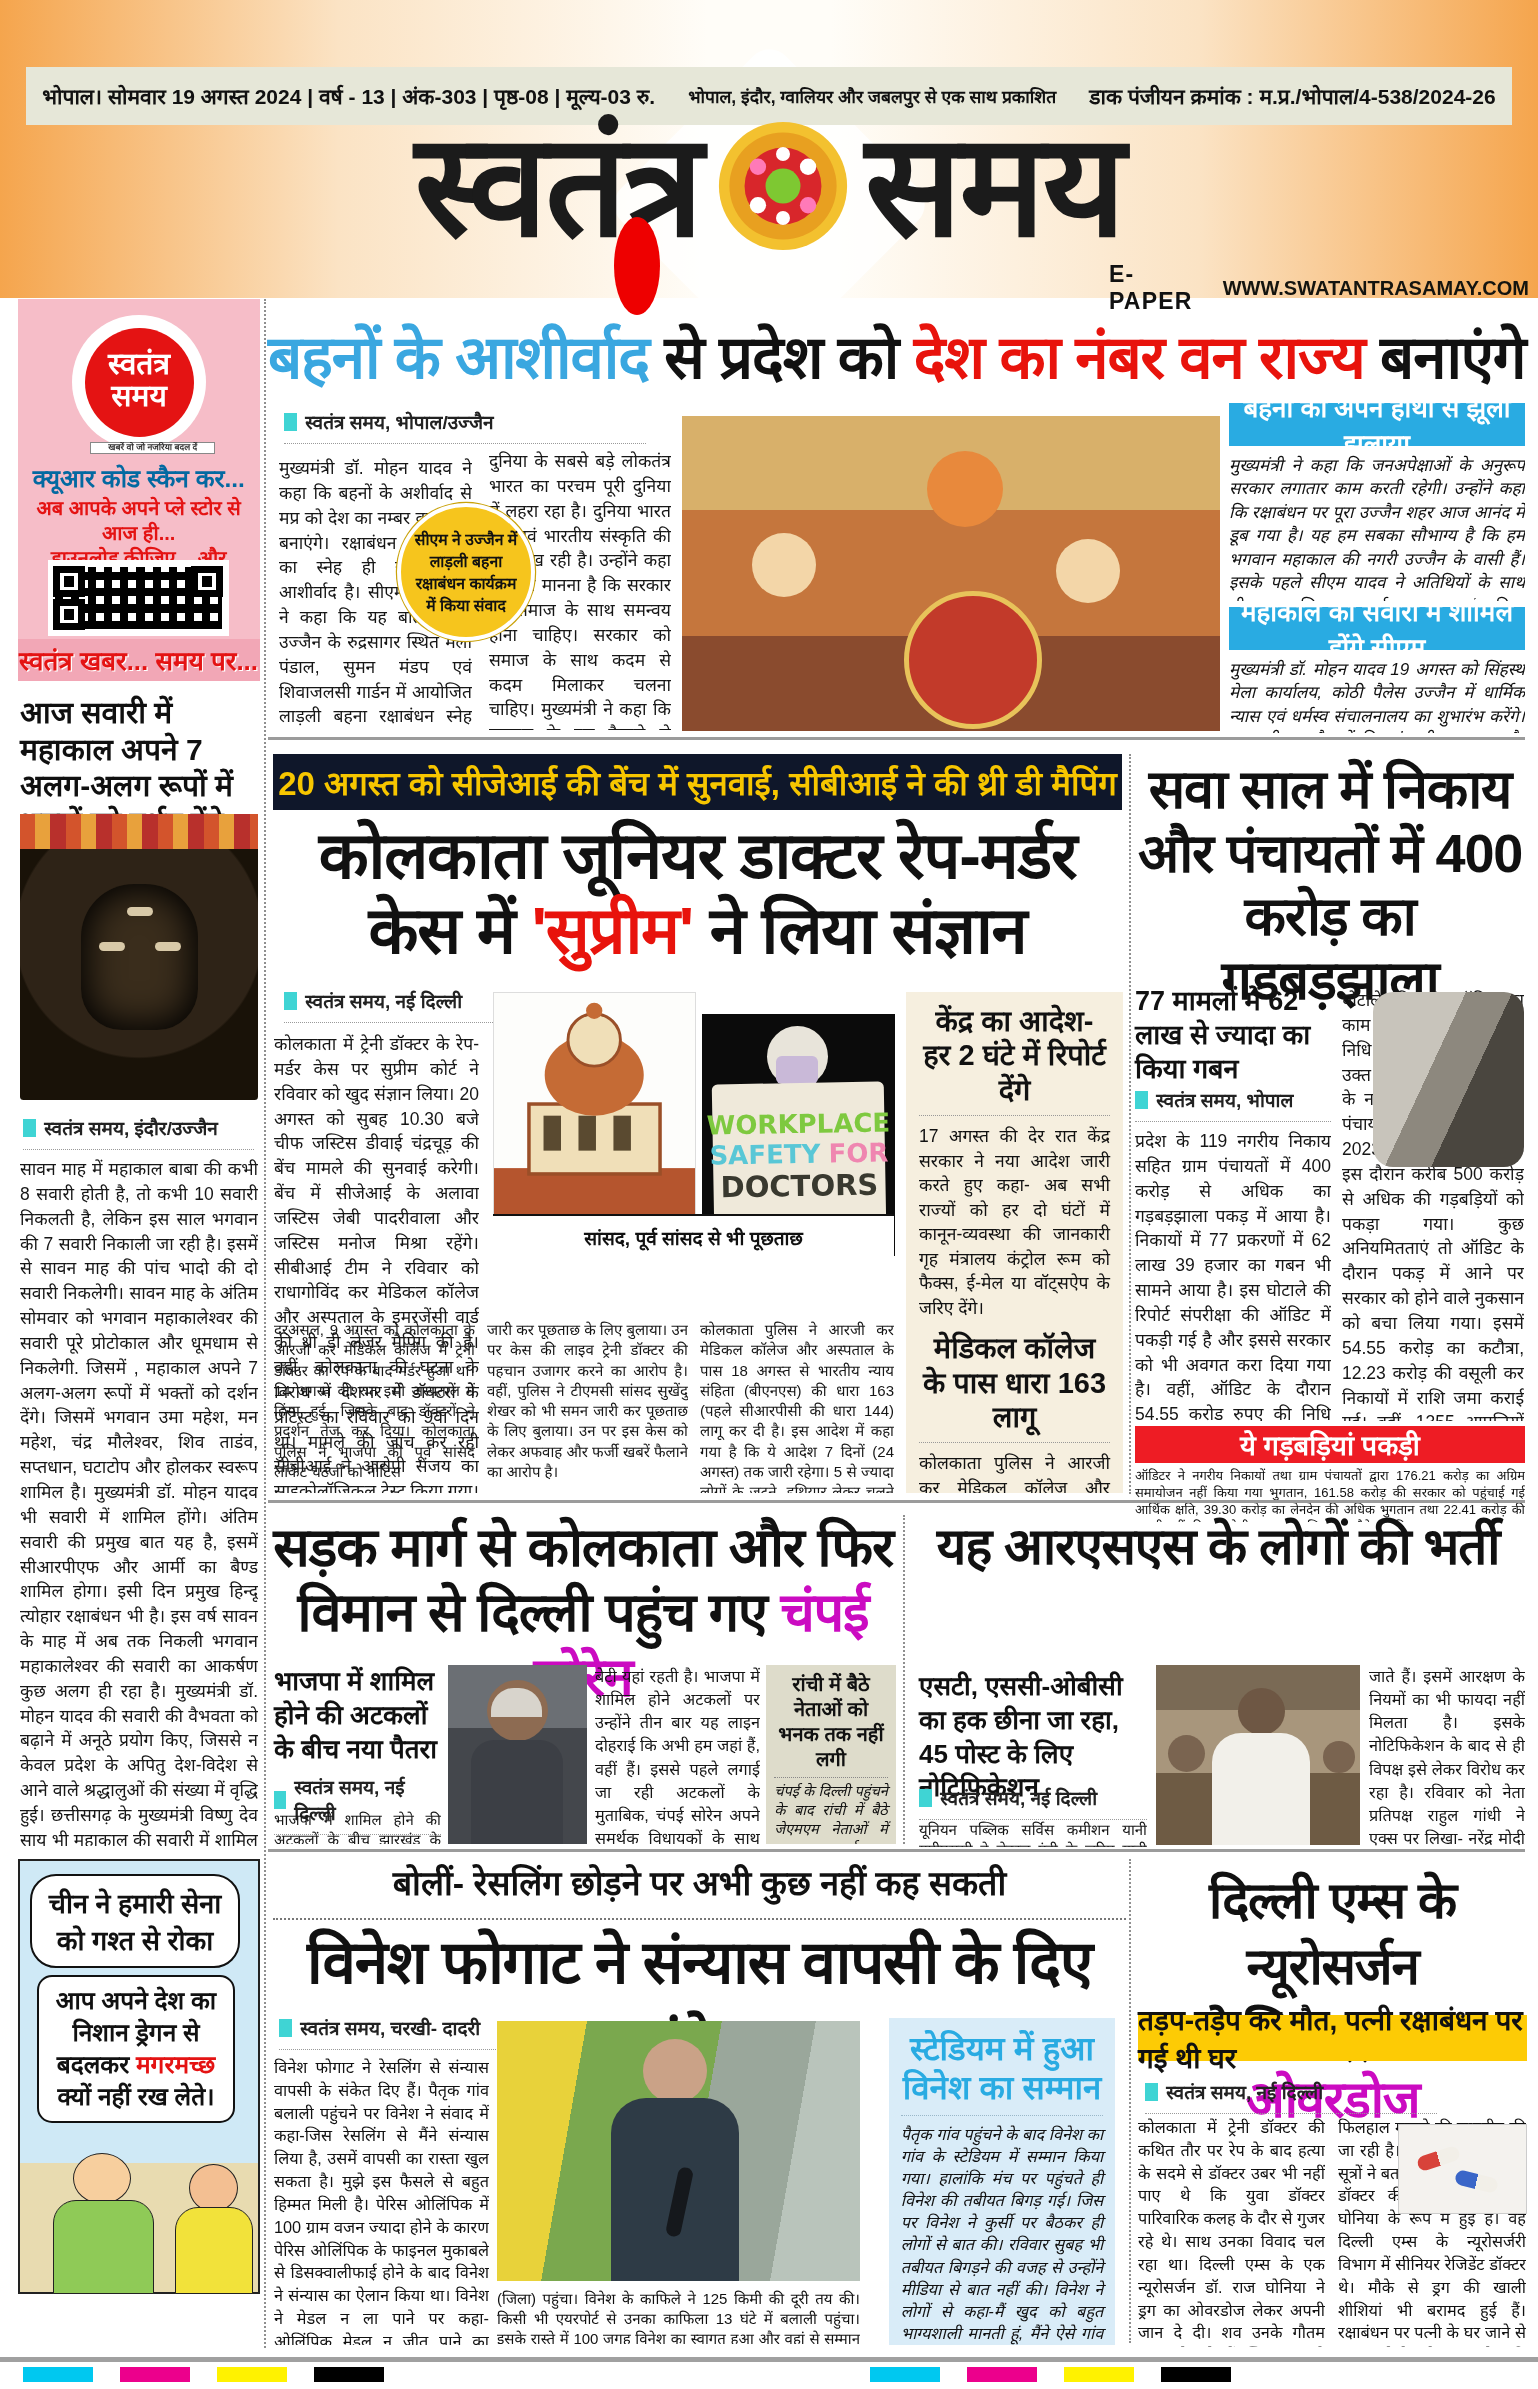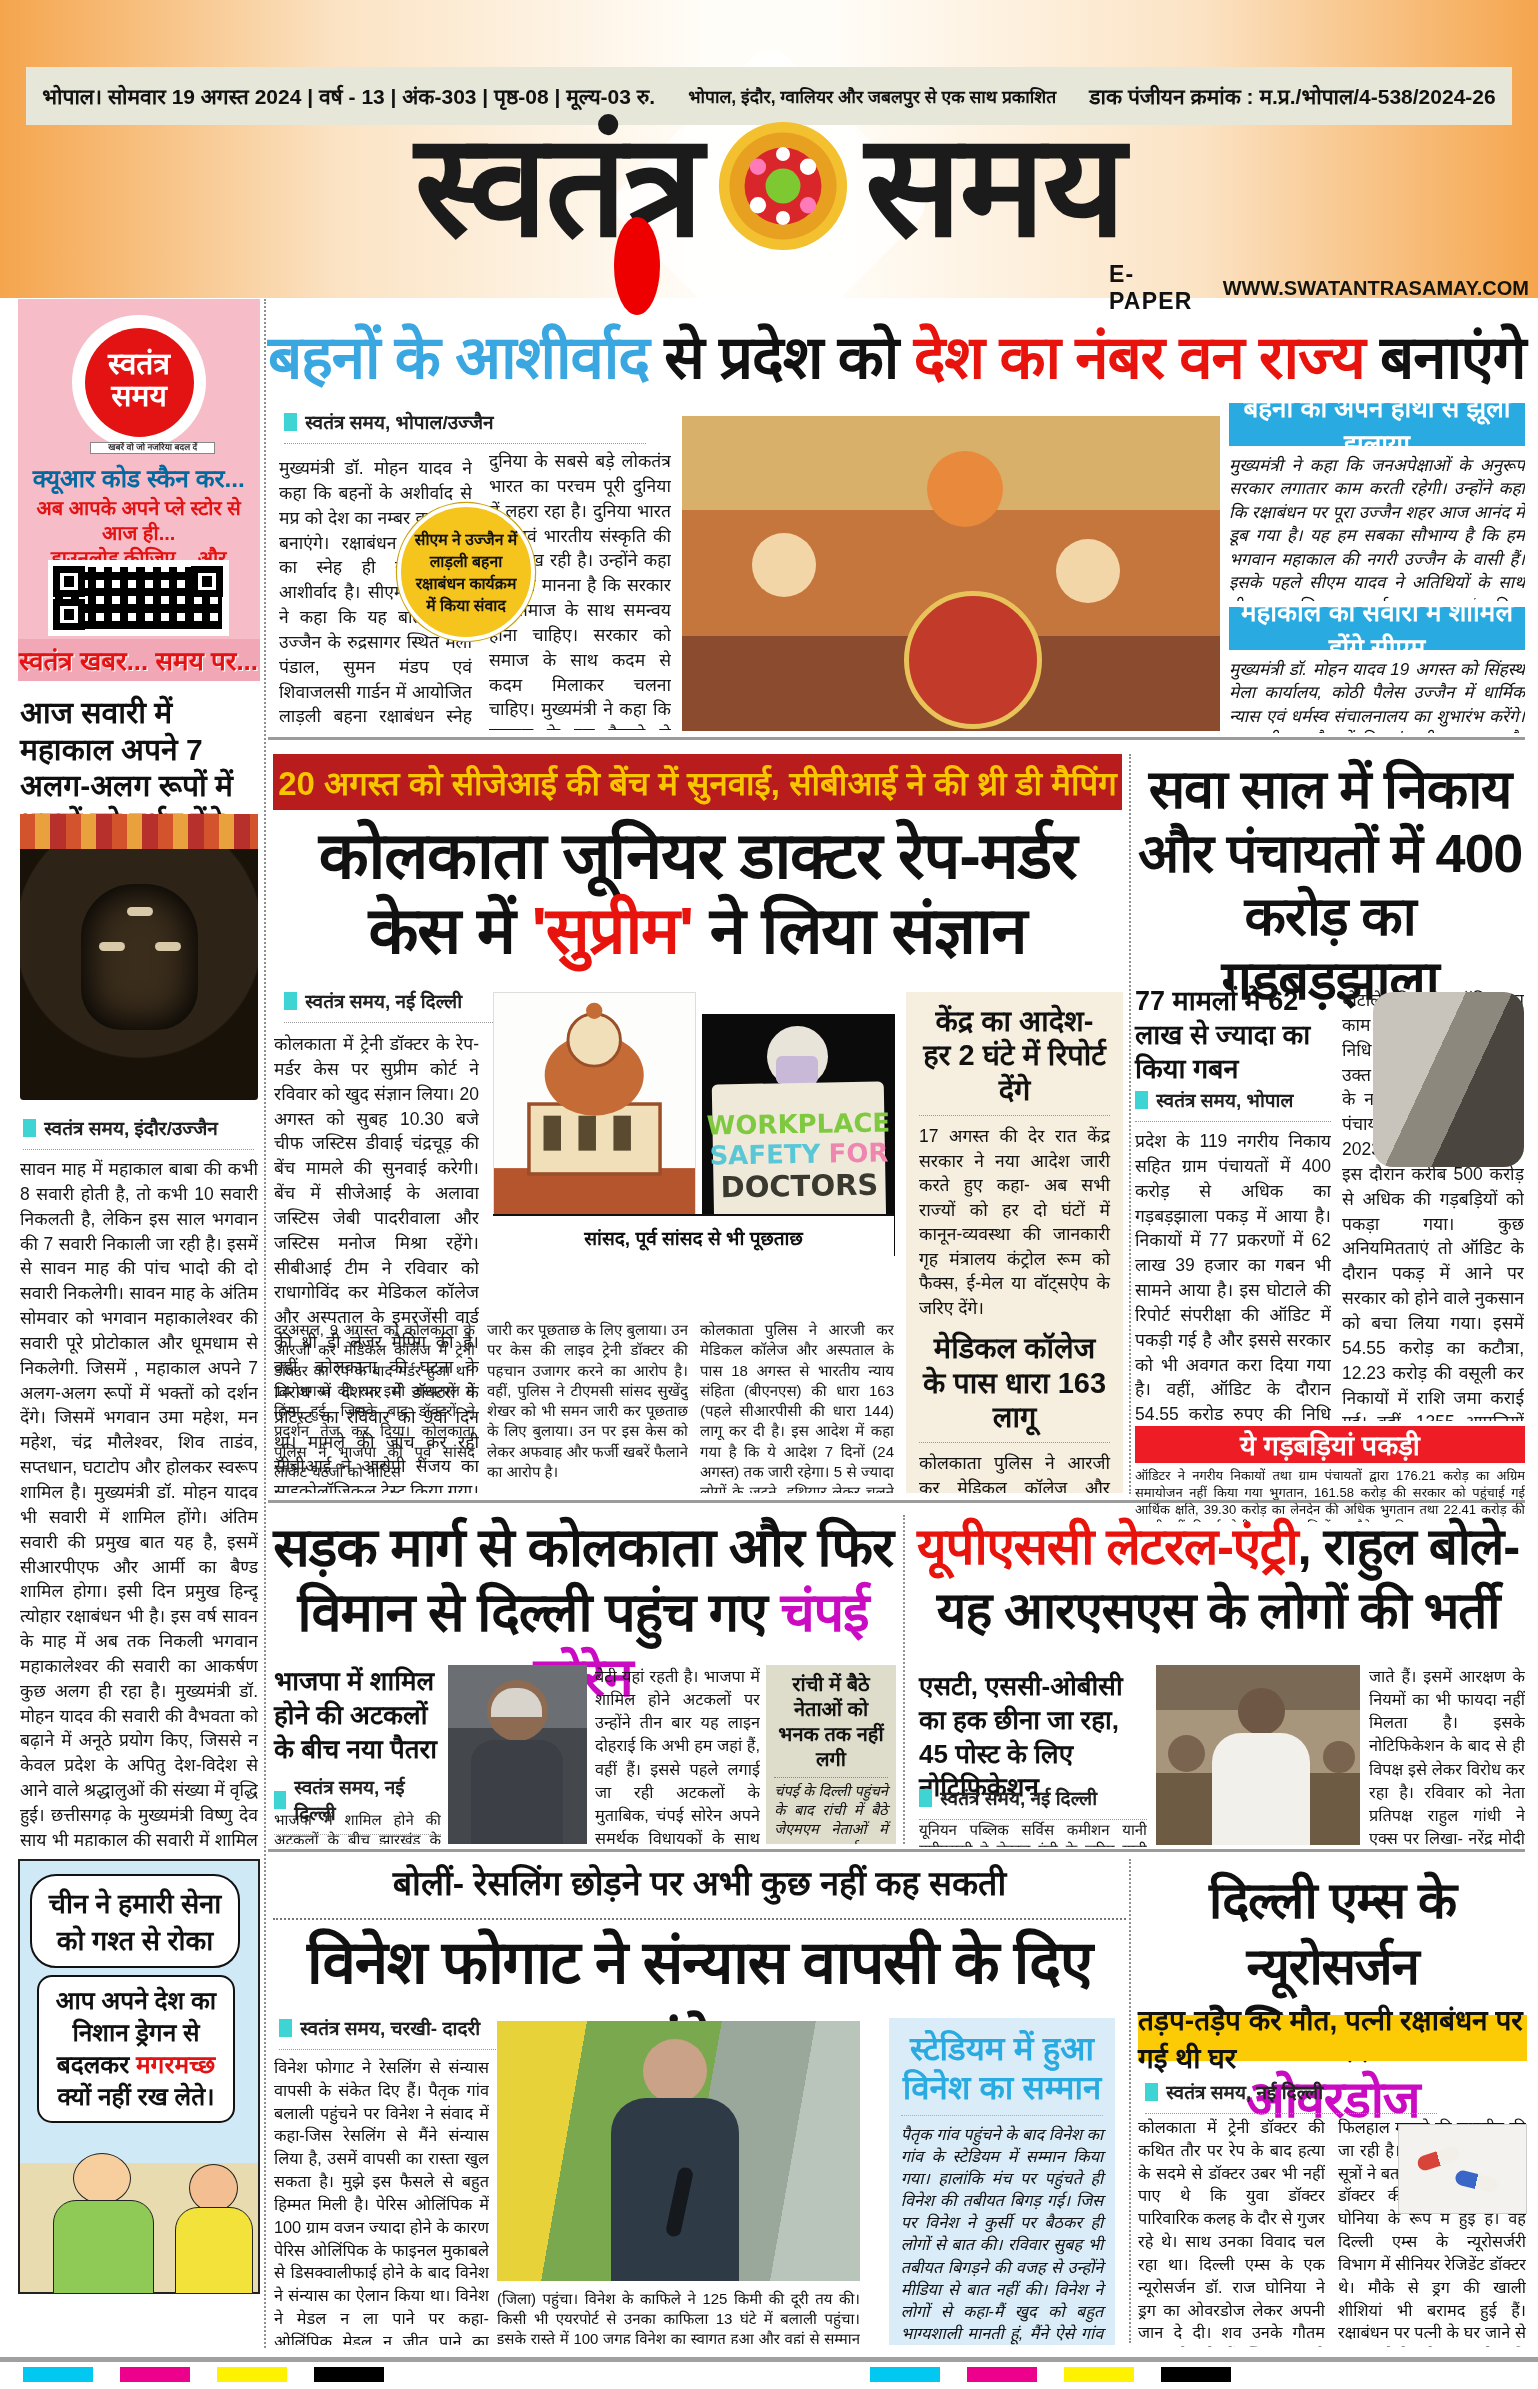"20 अगस्त को सीजेआई की" .strap { background: #b91c1c -> #0f172a }
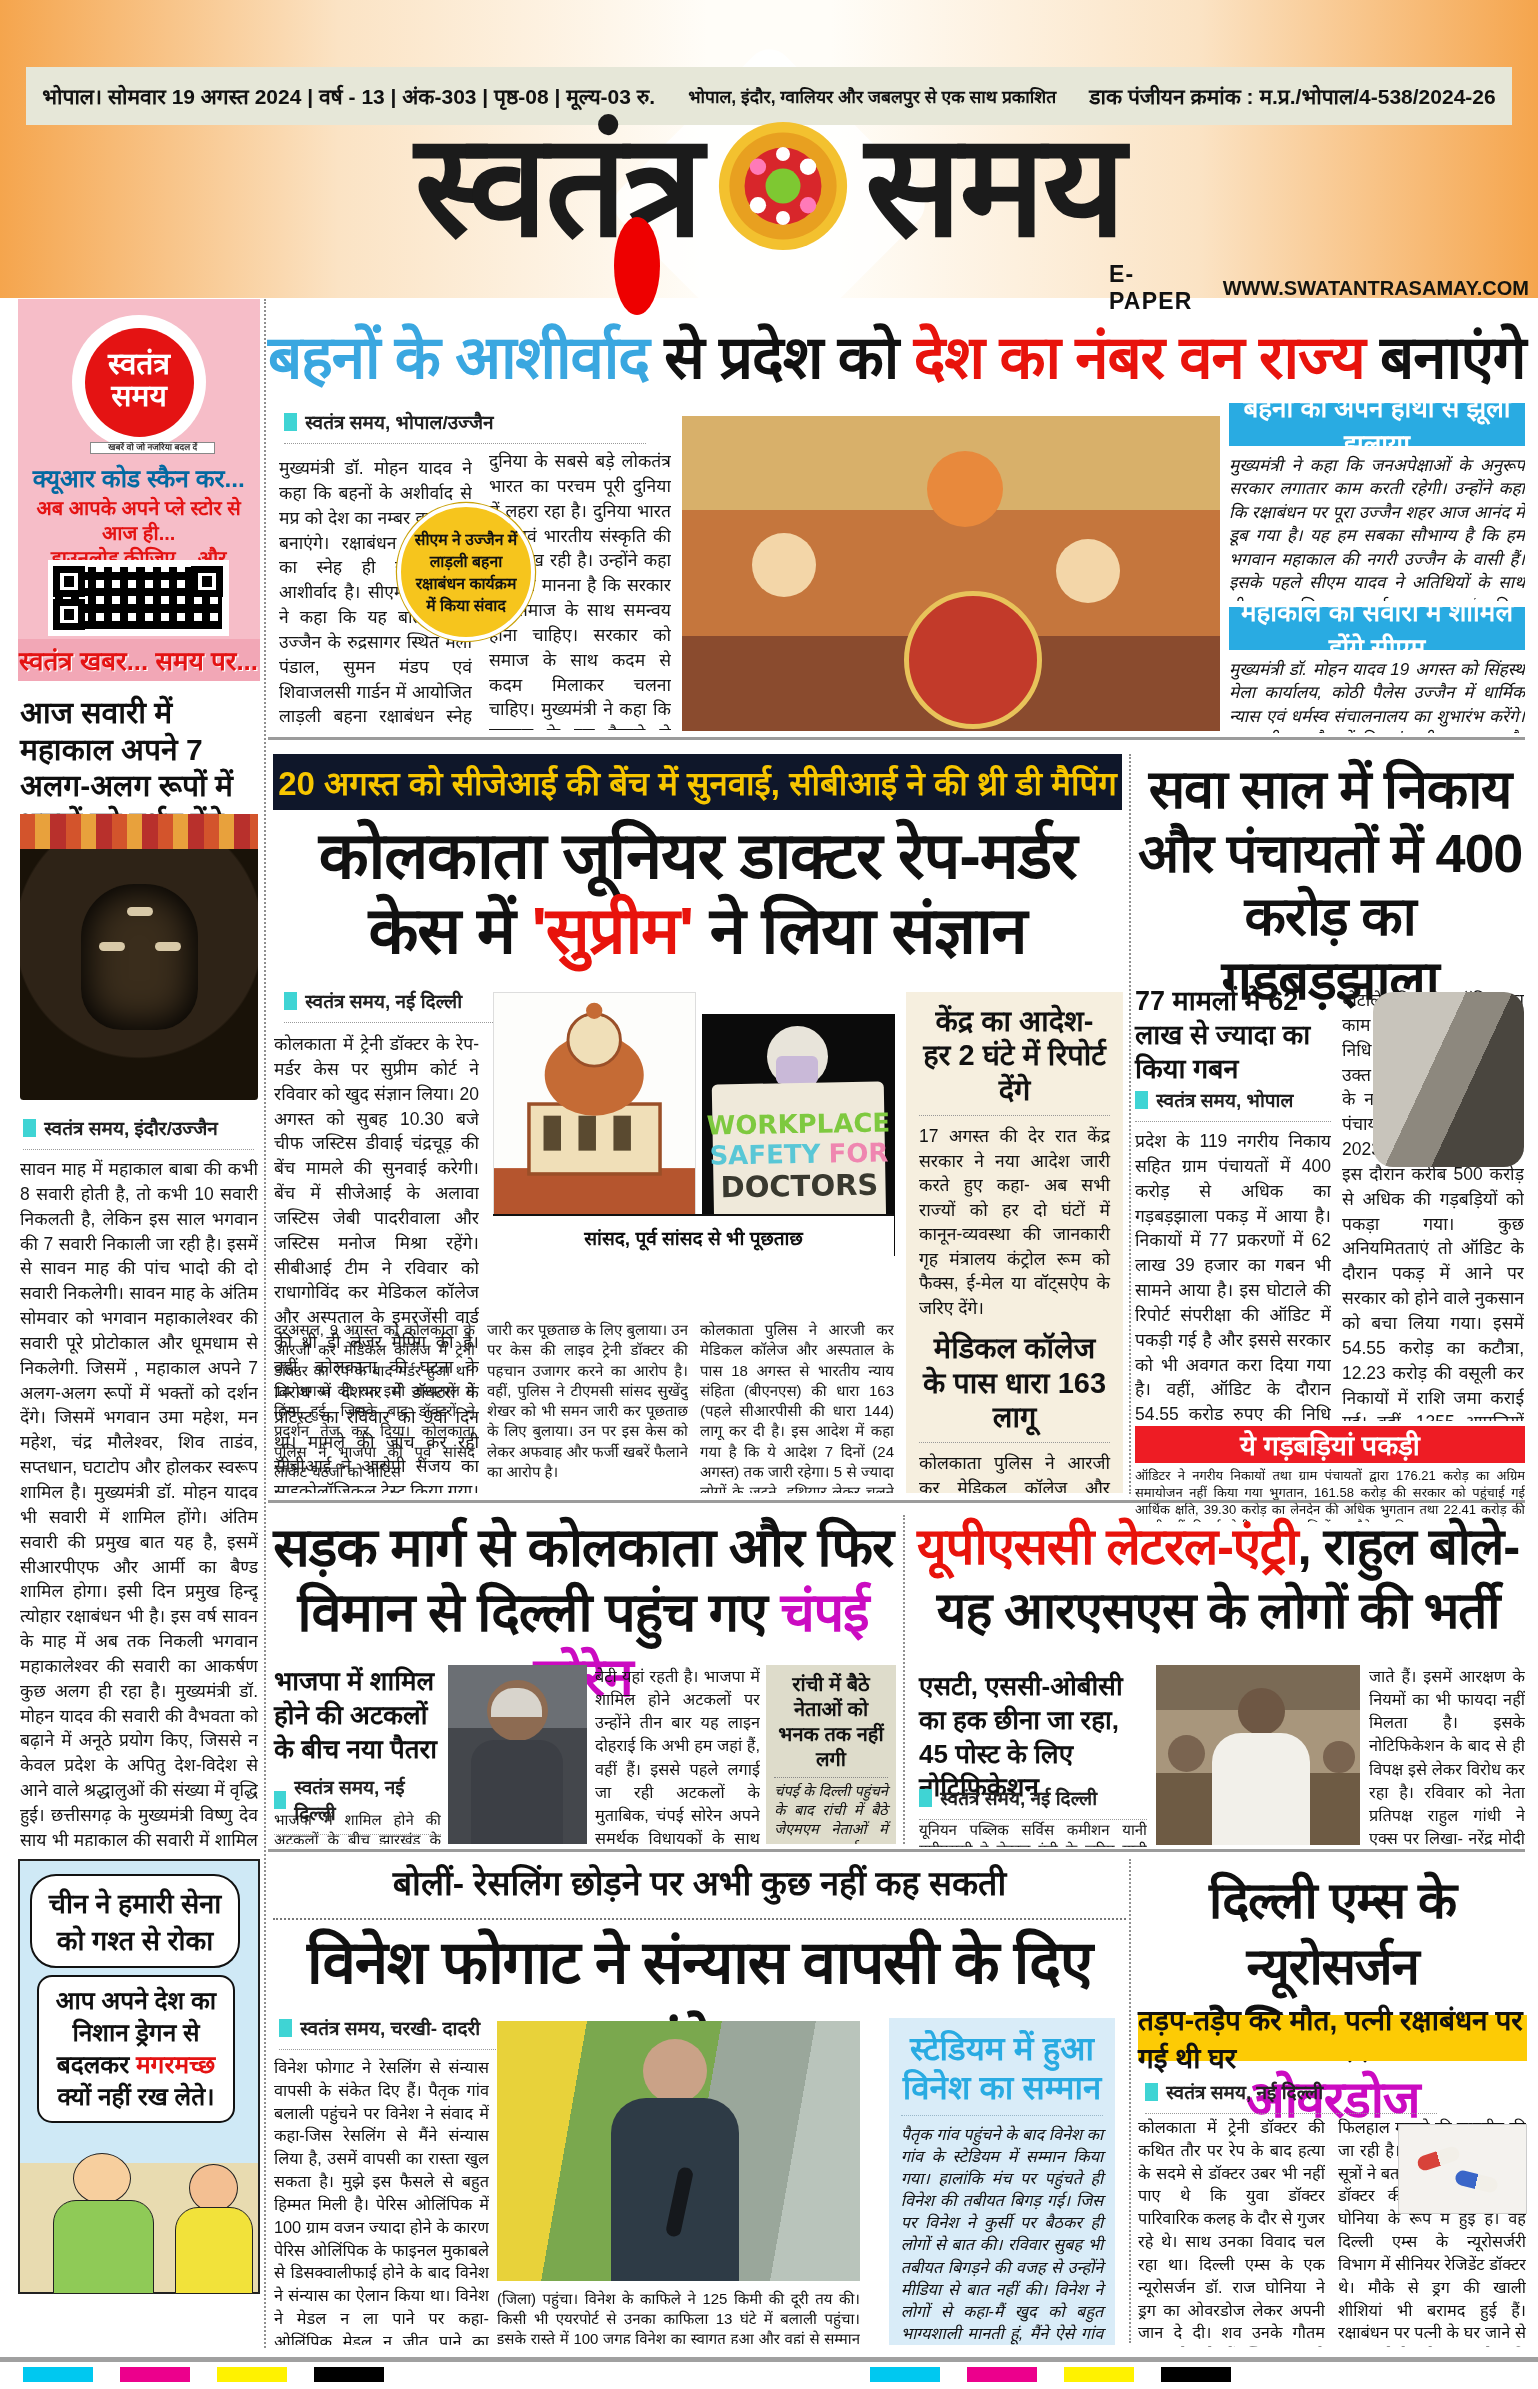"यूपीएससी लेटरल-एंट्री, राहुल बोले-" div { html: <div><span>यूपीएससी लेटरल-एंट्री</span><span>, राहुल बोले-</span></div> -> none }
